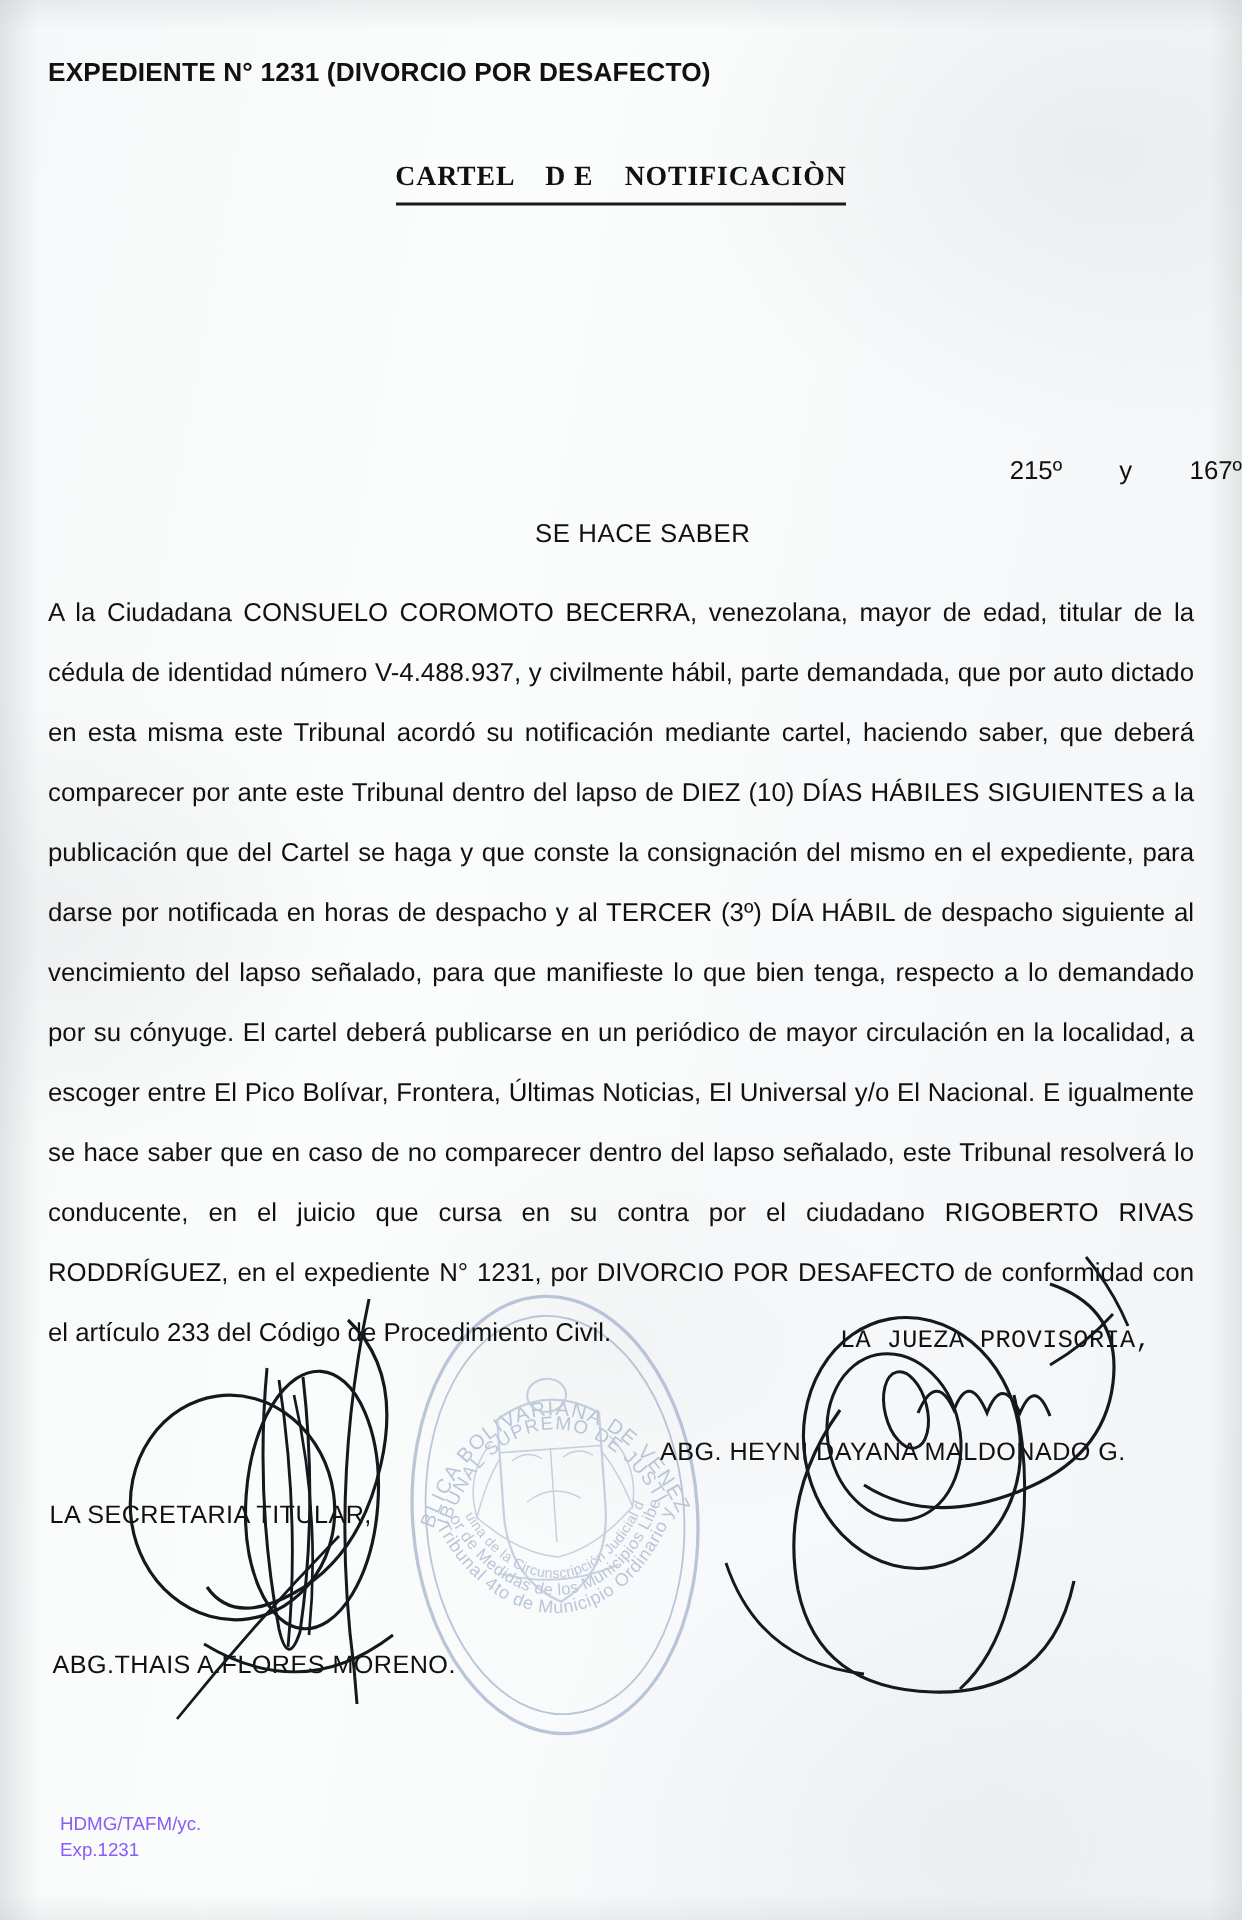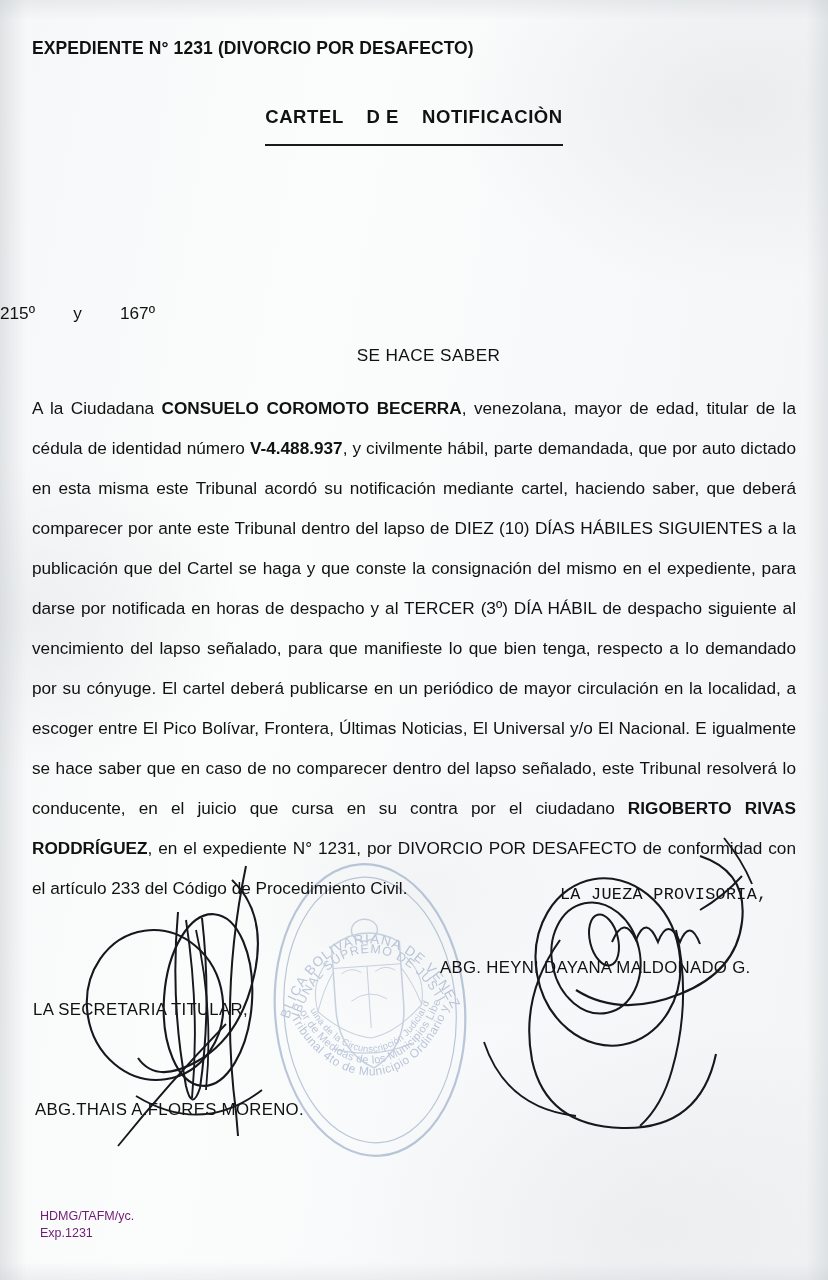"CARTEL D E NOTIFICACIÒN" .doc-title span.u { font-family: none -> Liberation Serif, serif; padding-bottom: 17px -> 7px }
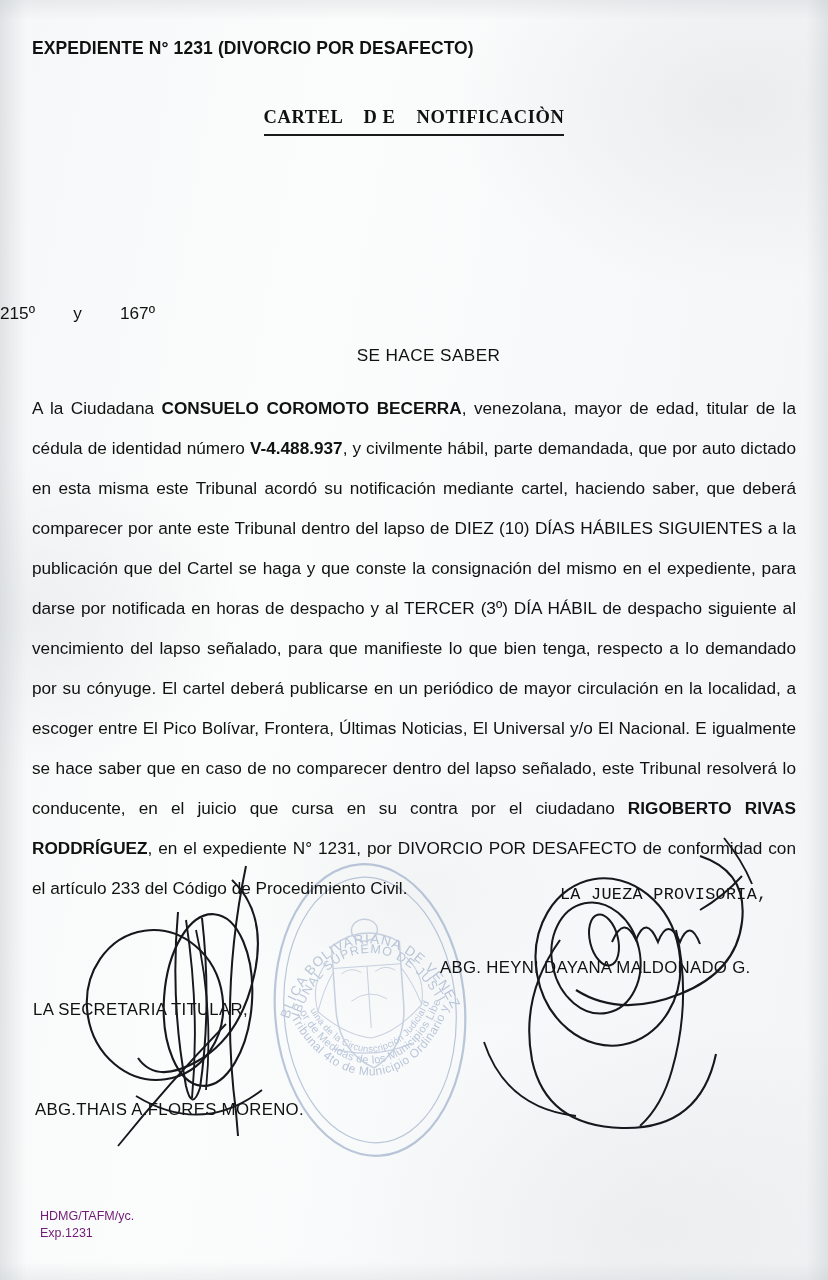"215º y 167º" .grados { text-align: left -> right }
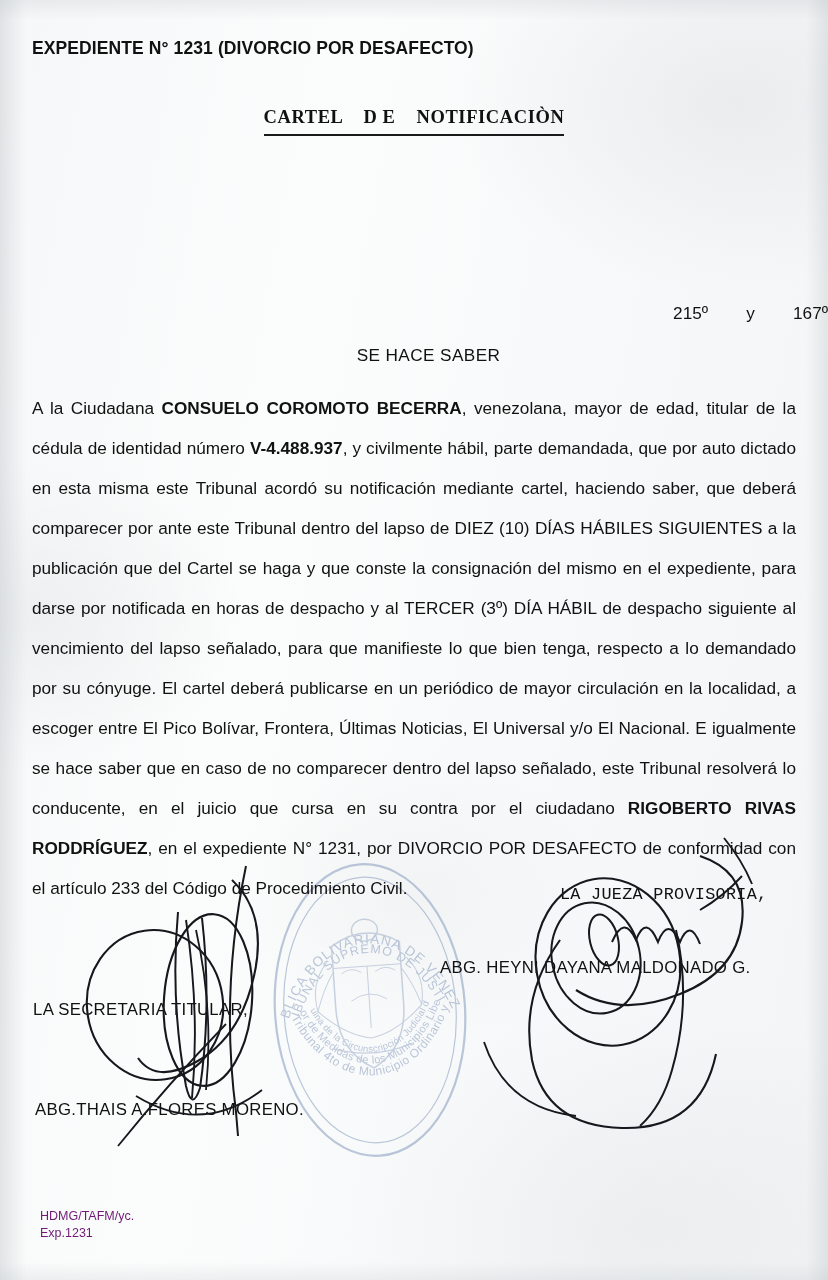"CONSUELO COROMOTO BECERRA" .body-block b { font-weight: bold -> normal }
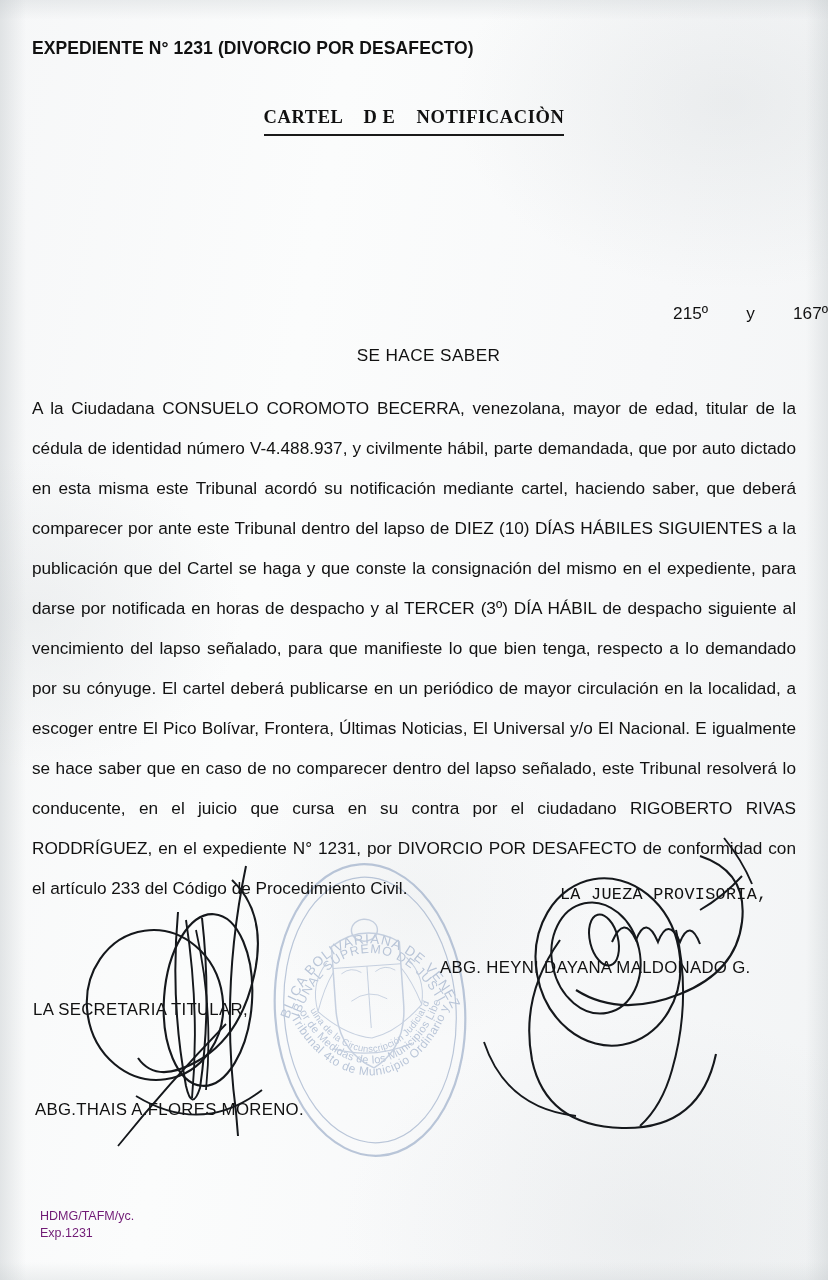"HDMG/TAFM/yc." .footer-codes { color: #701a75 -> #8b5cf6 }
